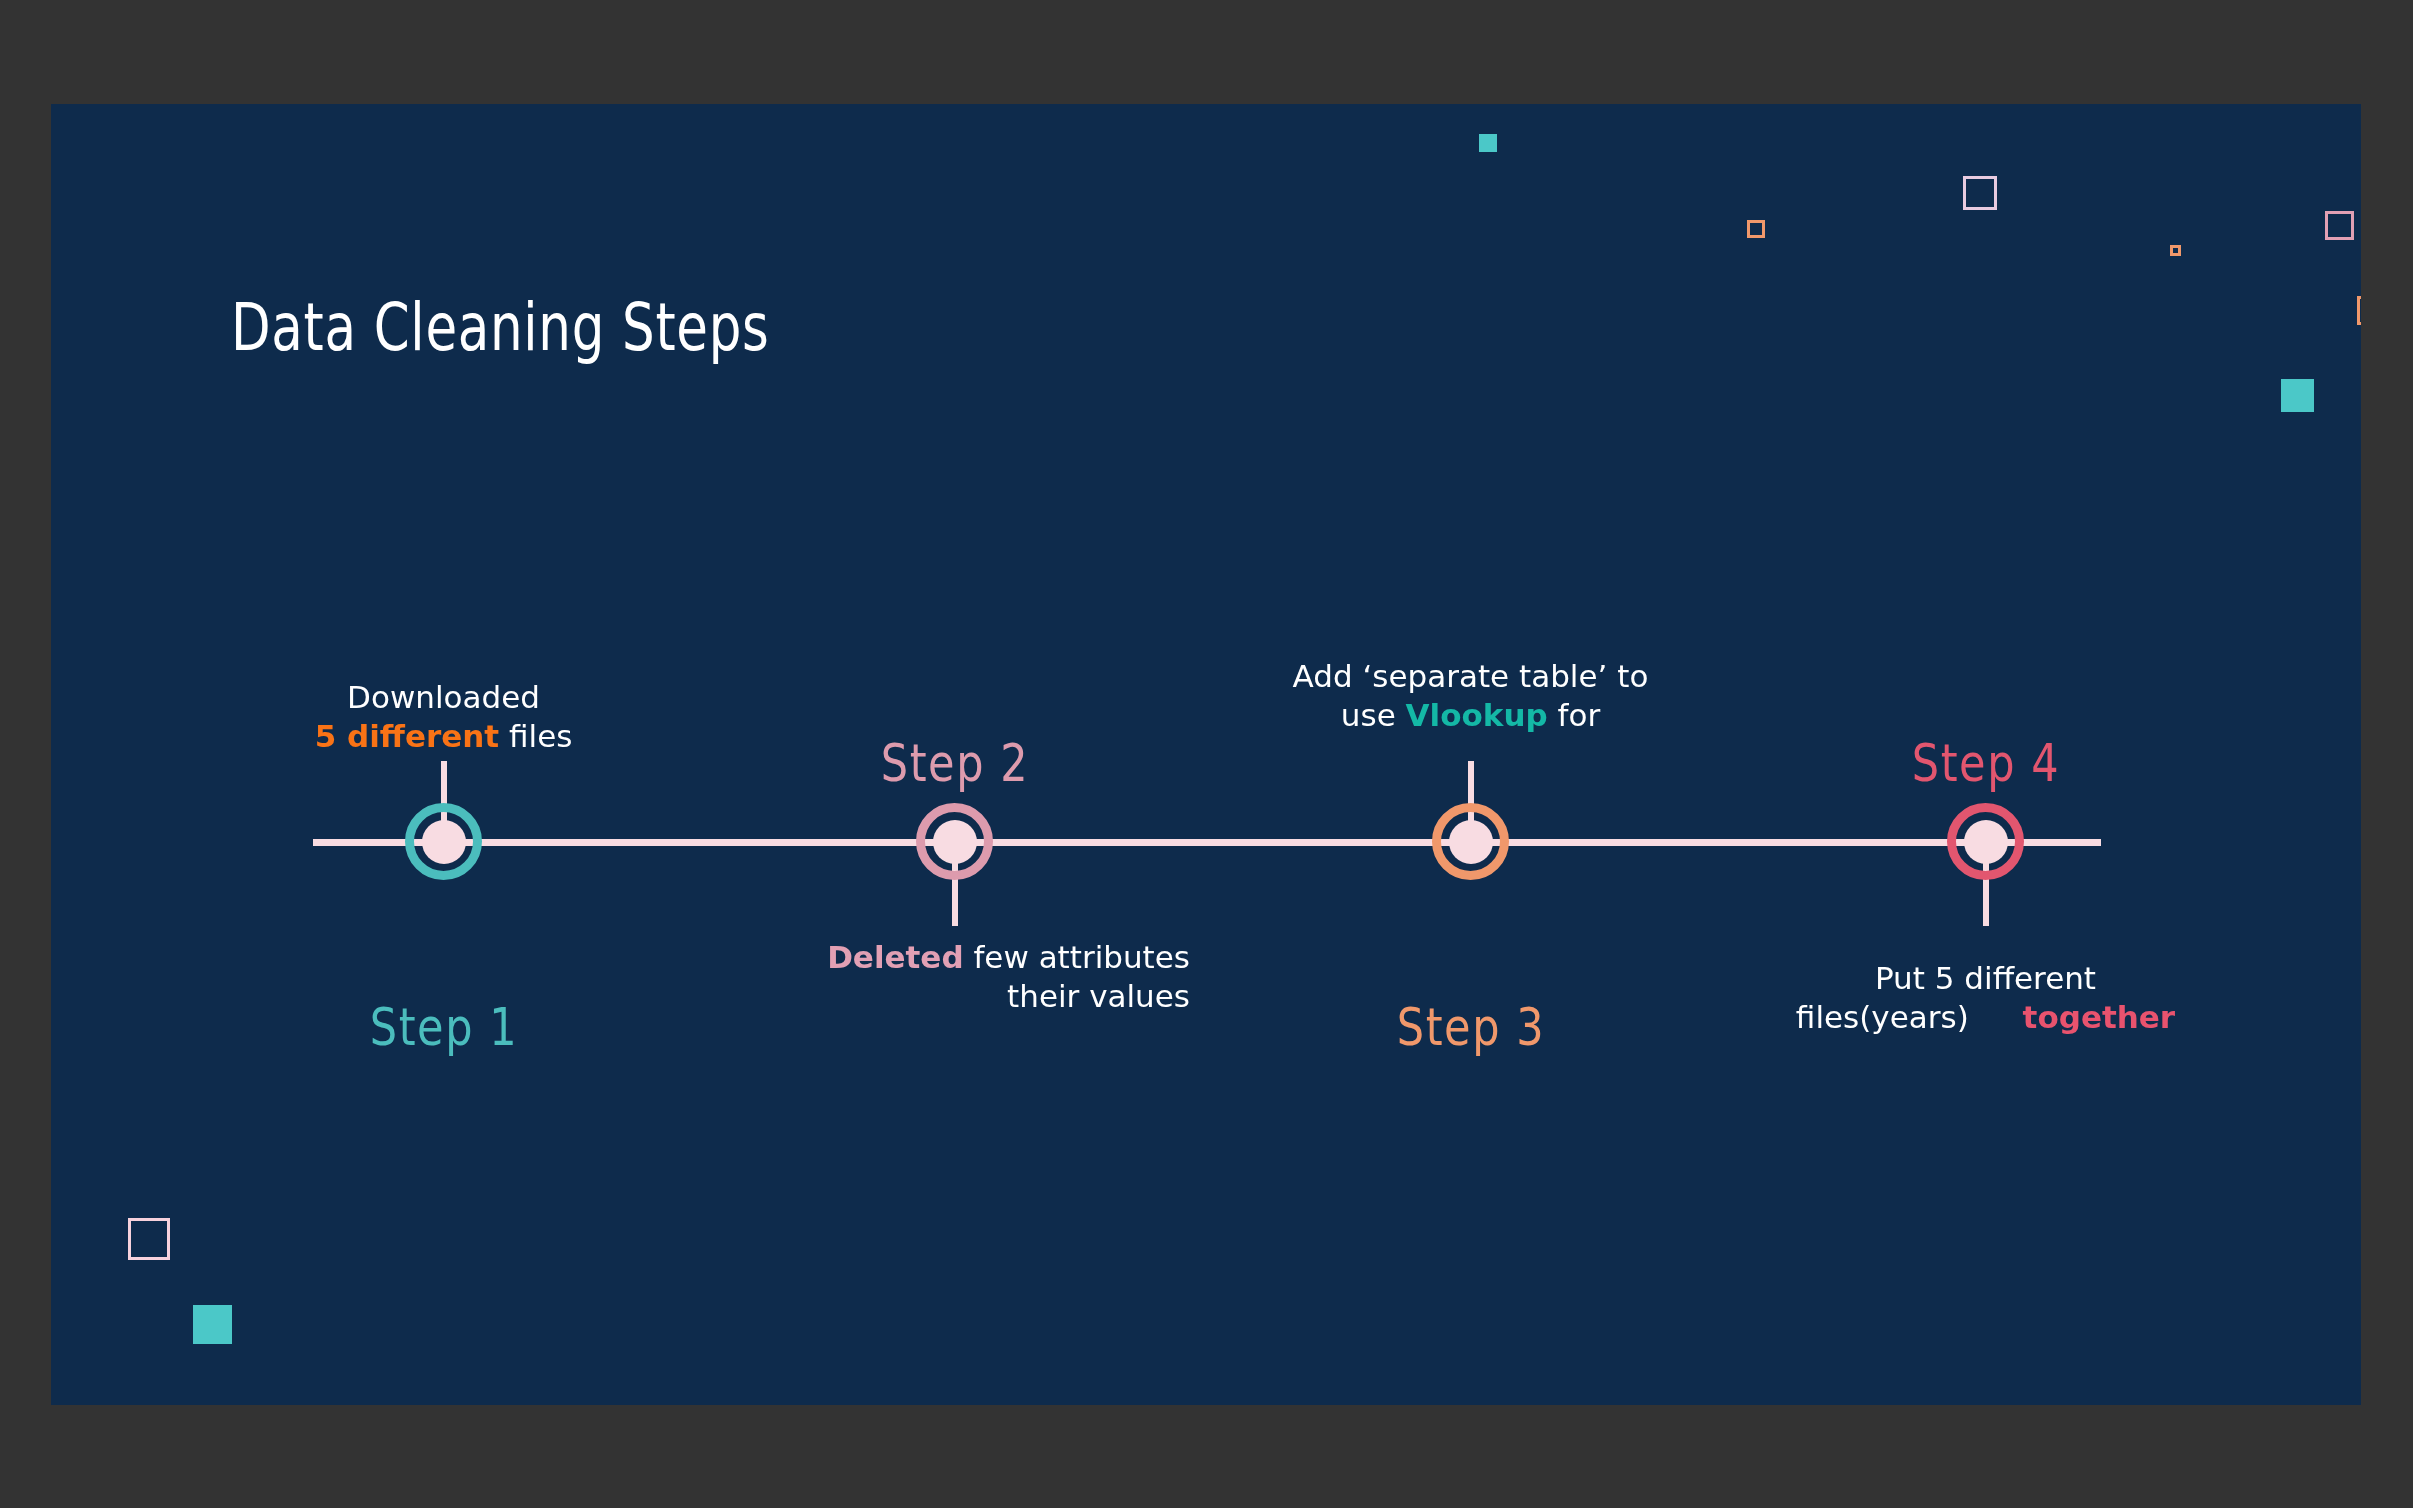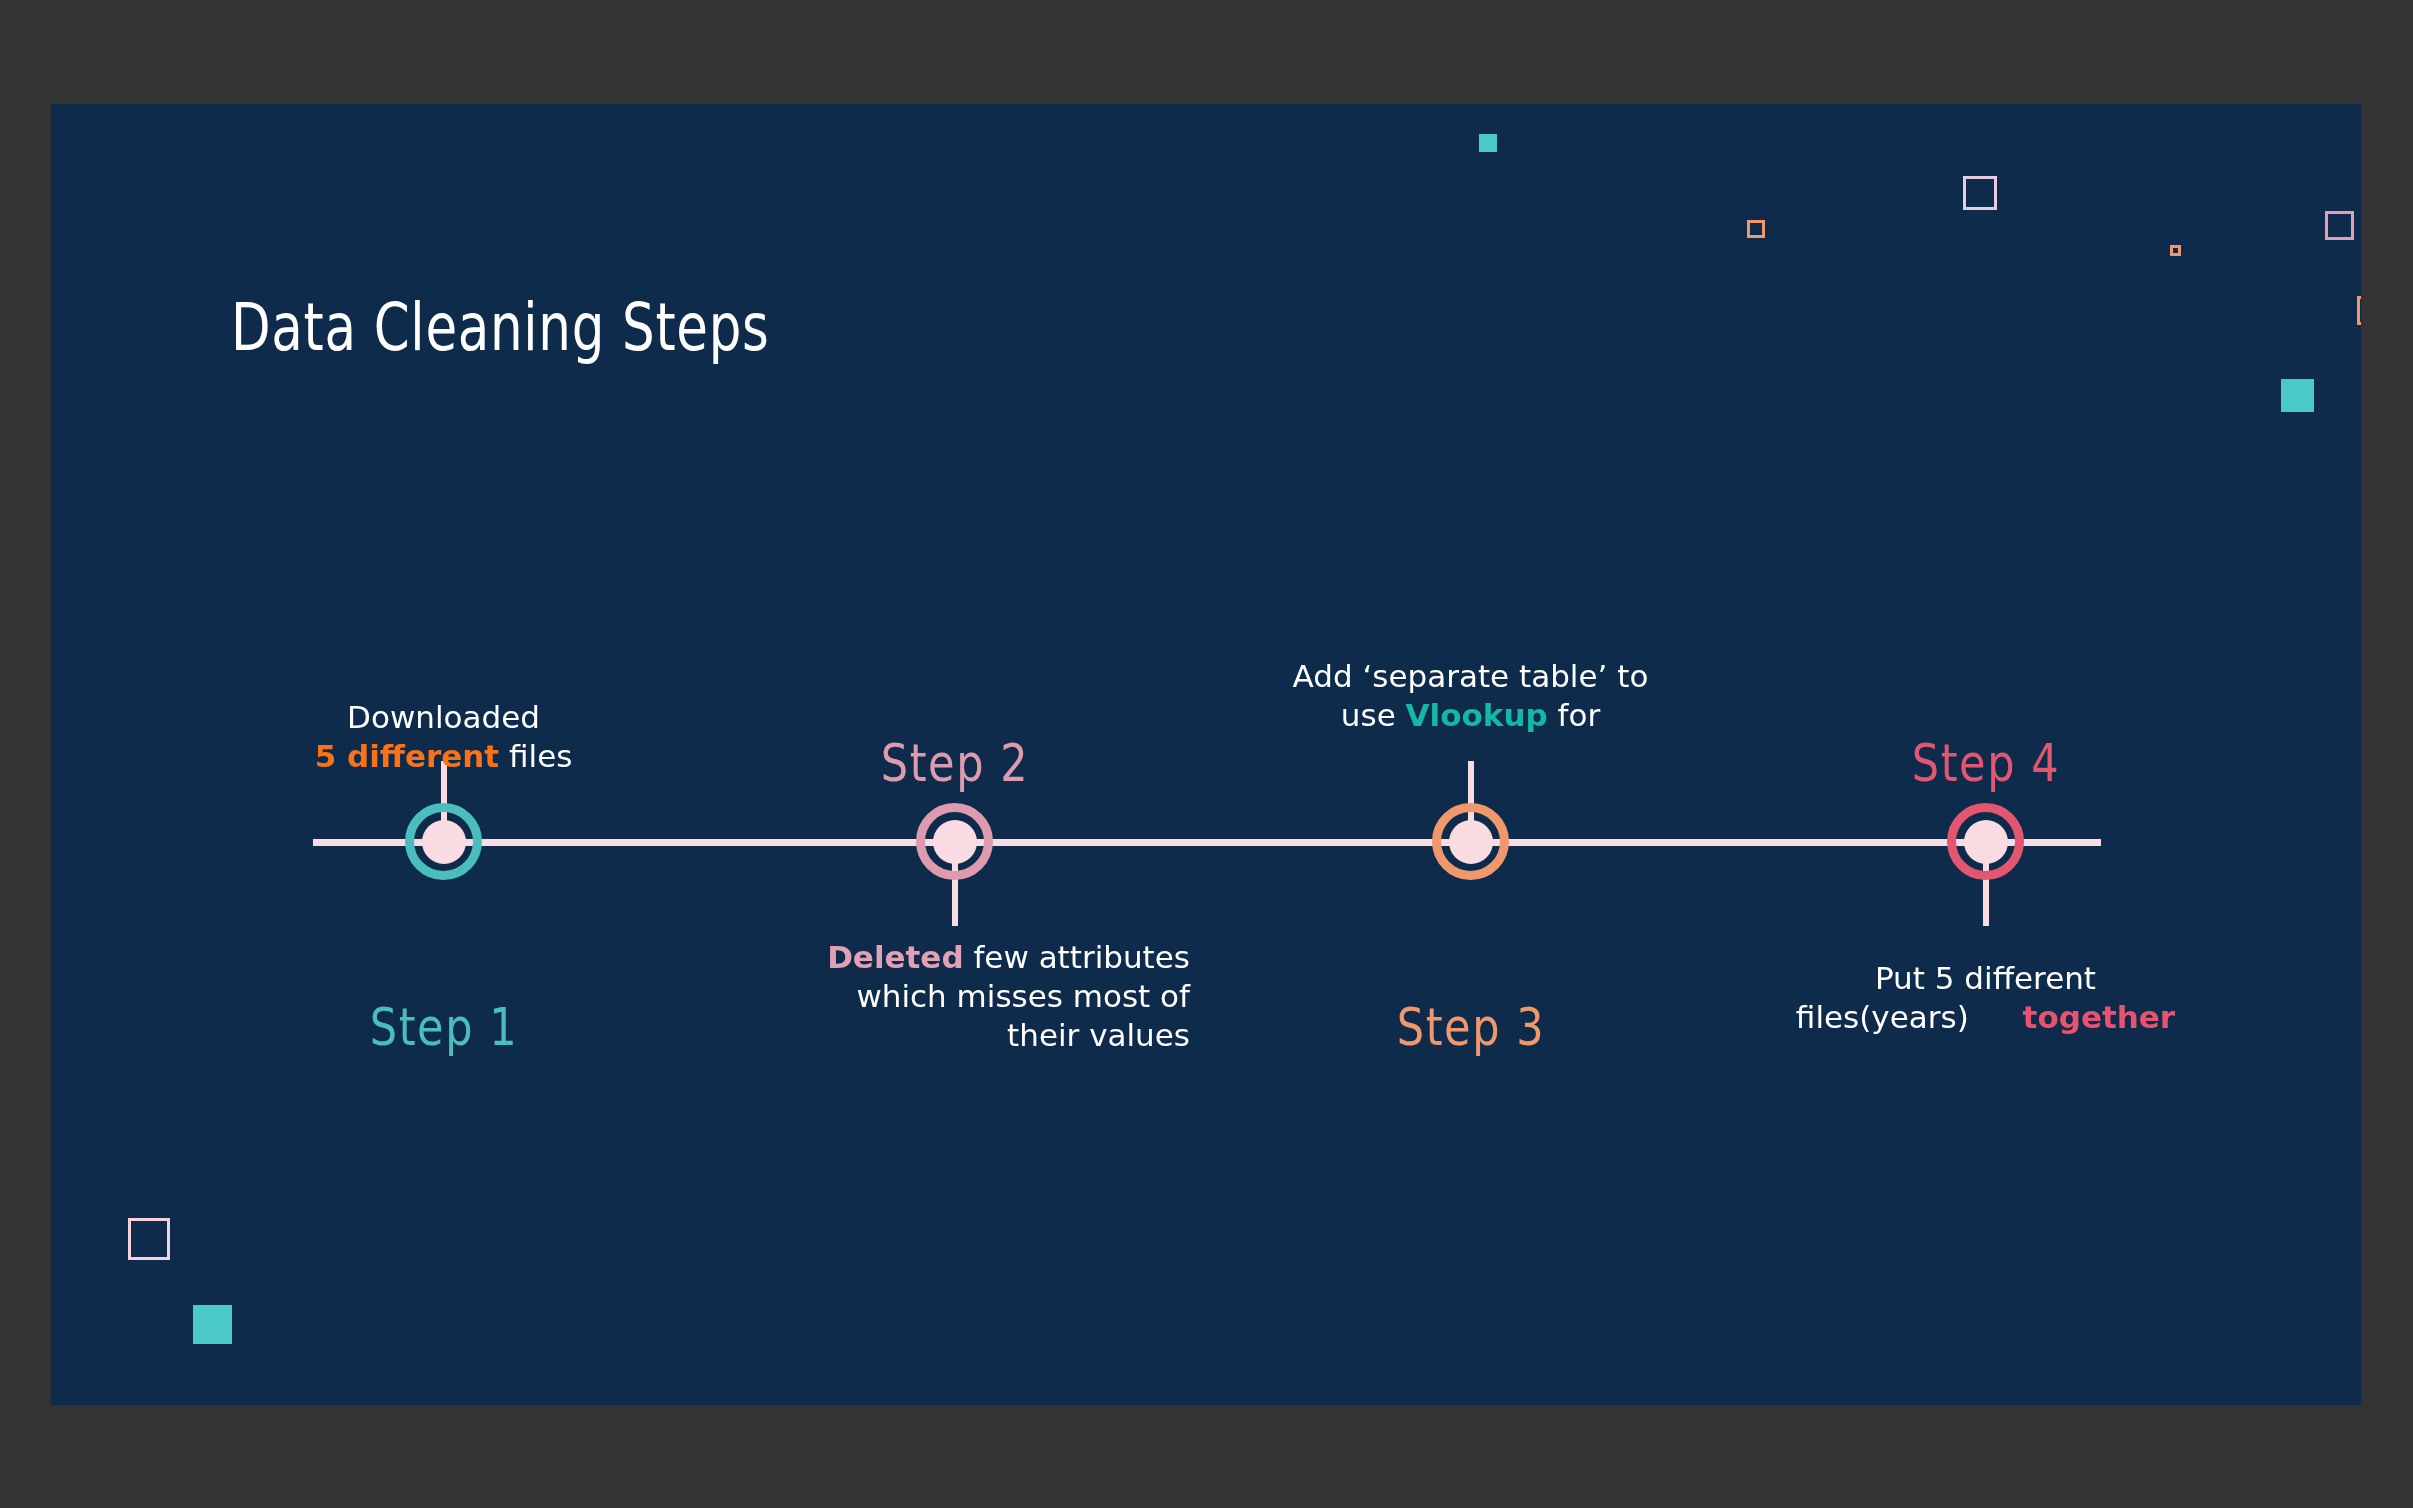"Downloaded" div.step-desc { margin-top: 20px -> none }
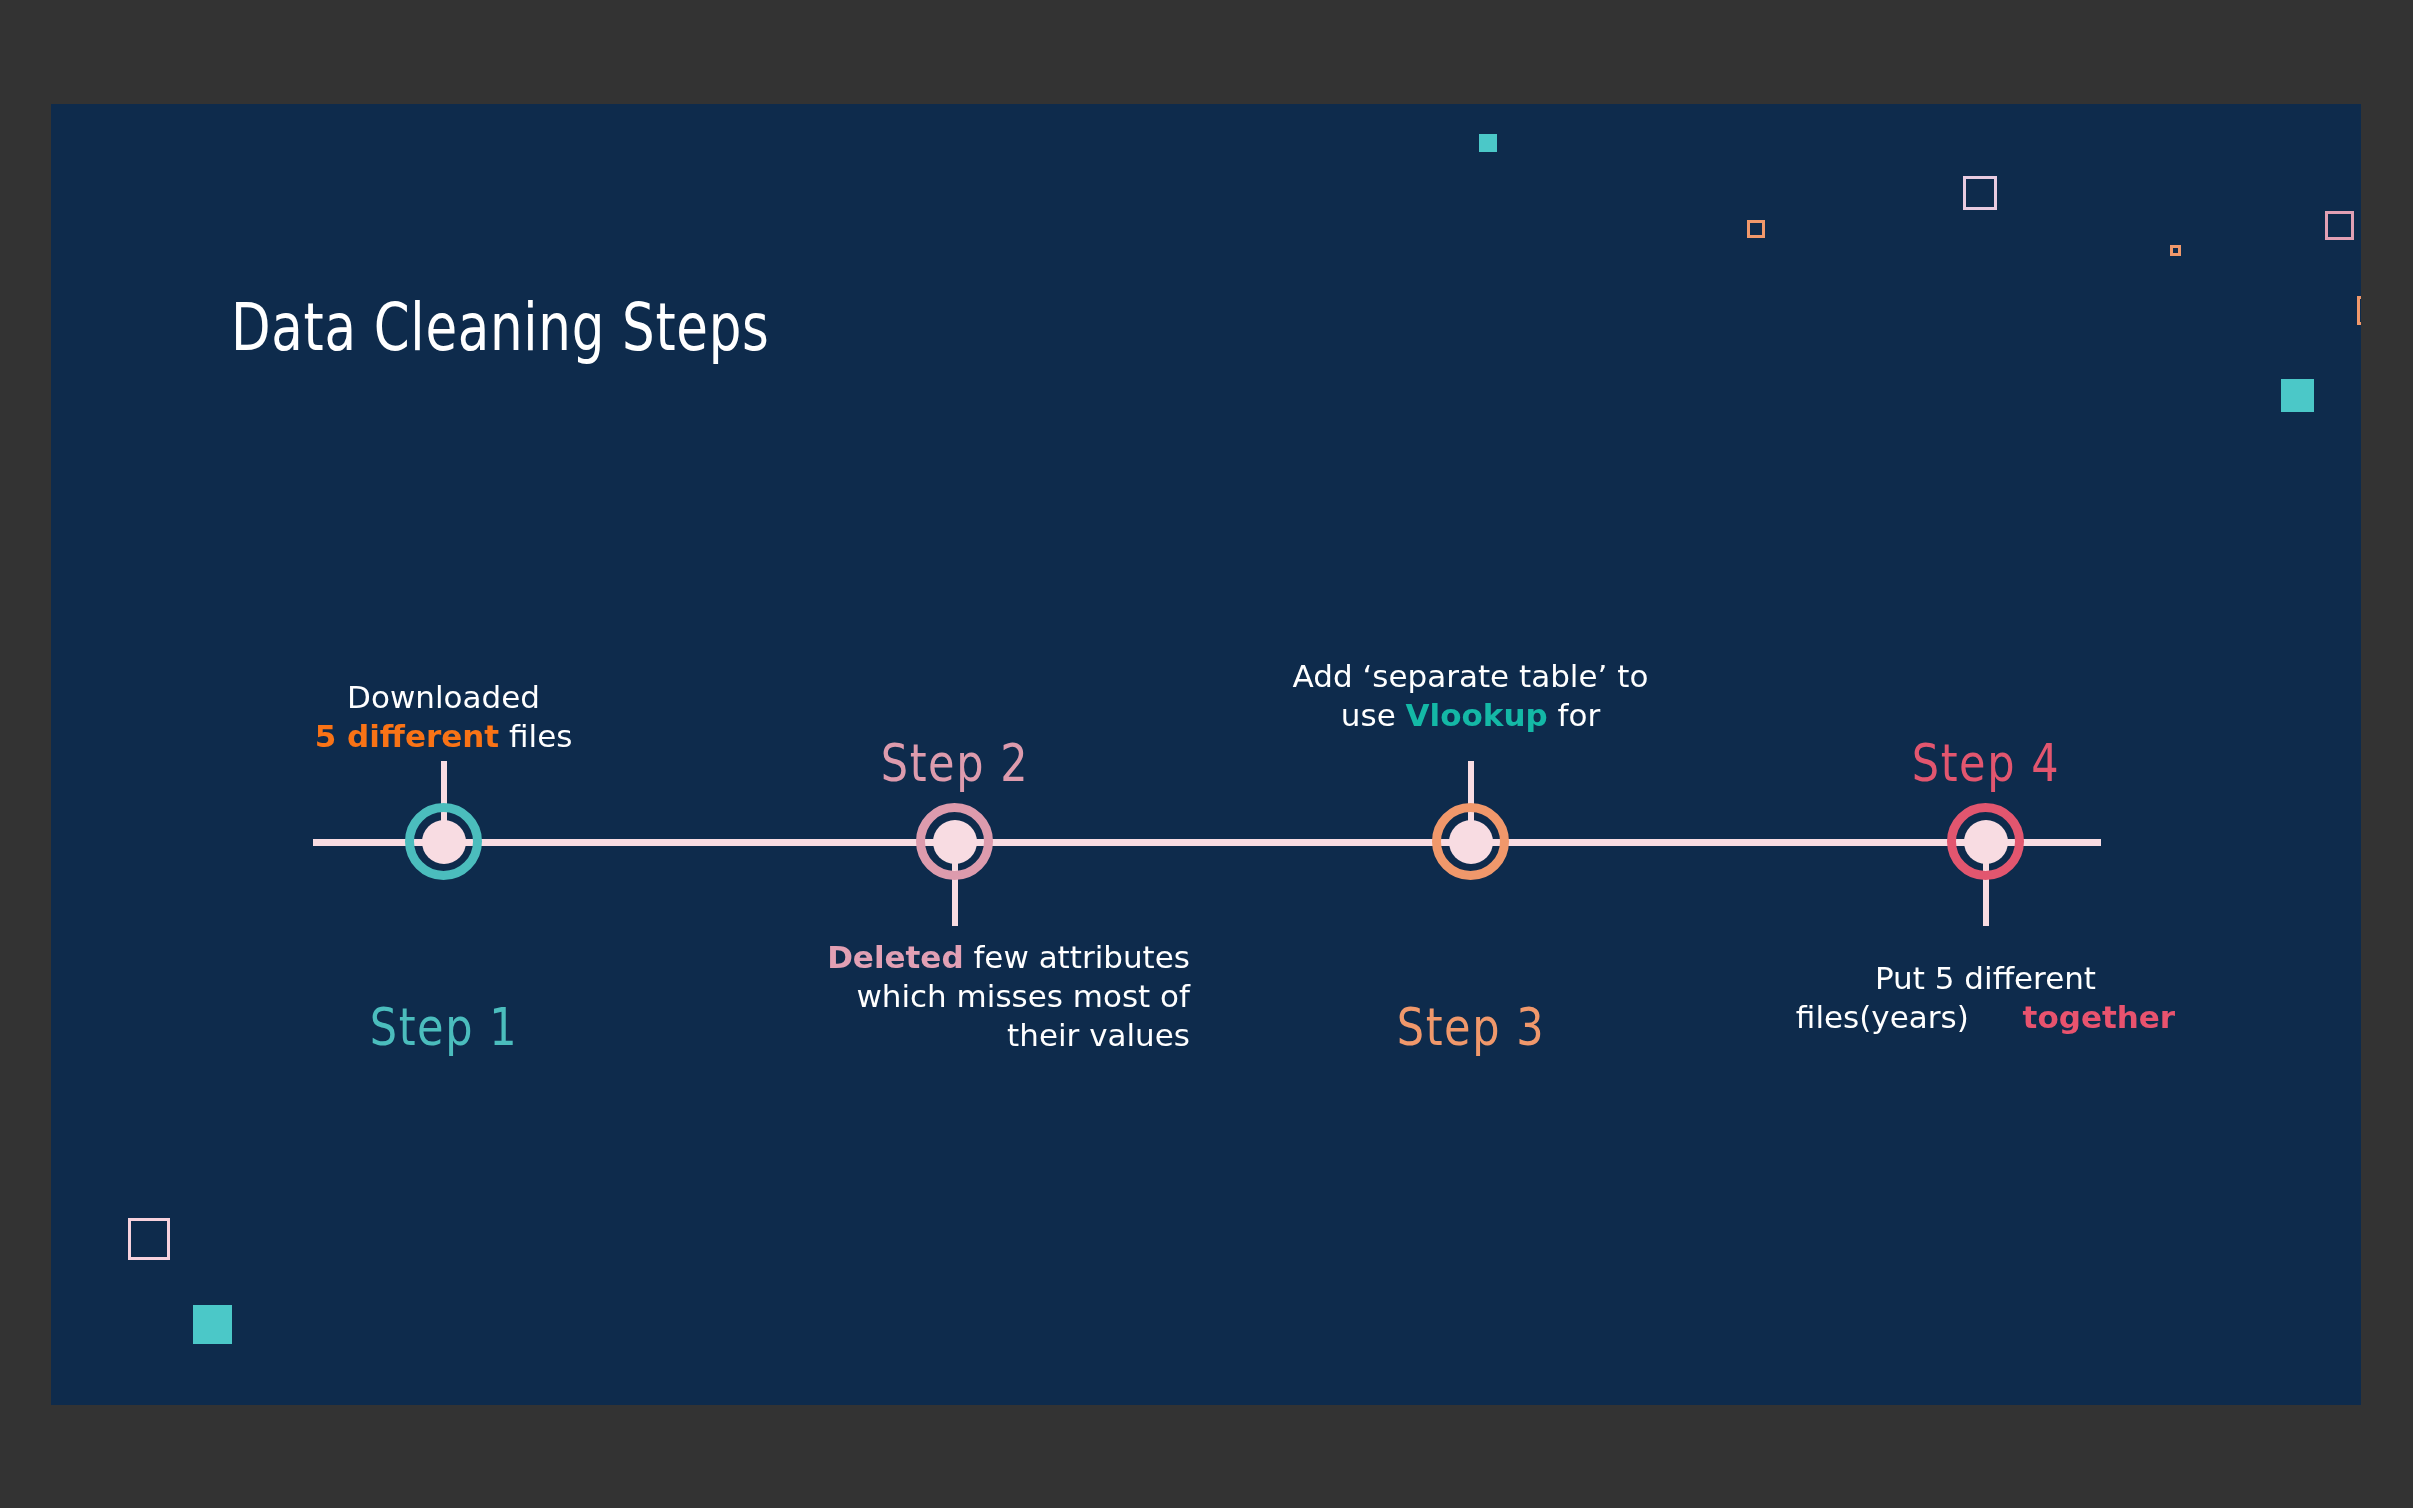"which misses most of" div { html: <div>which misses most of</div> -> none }
